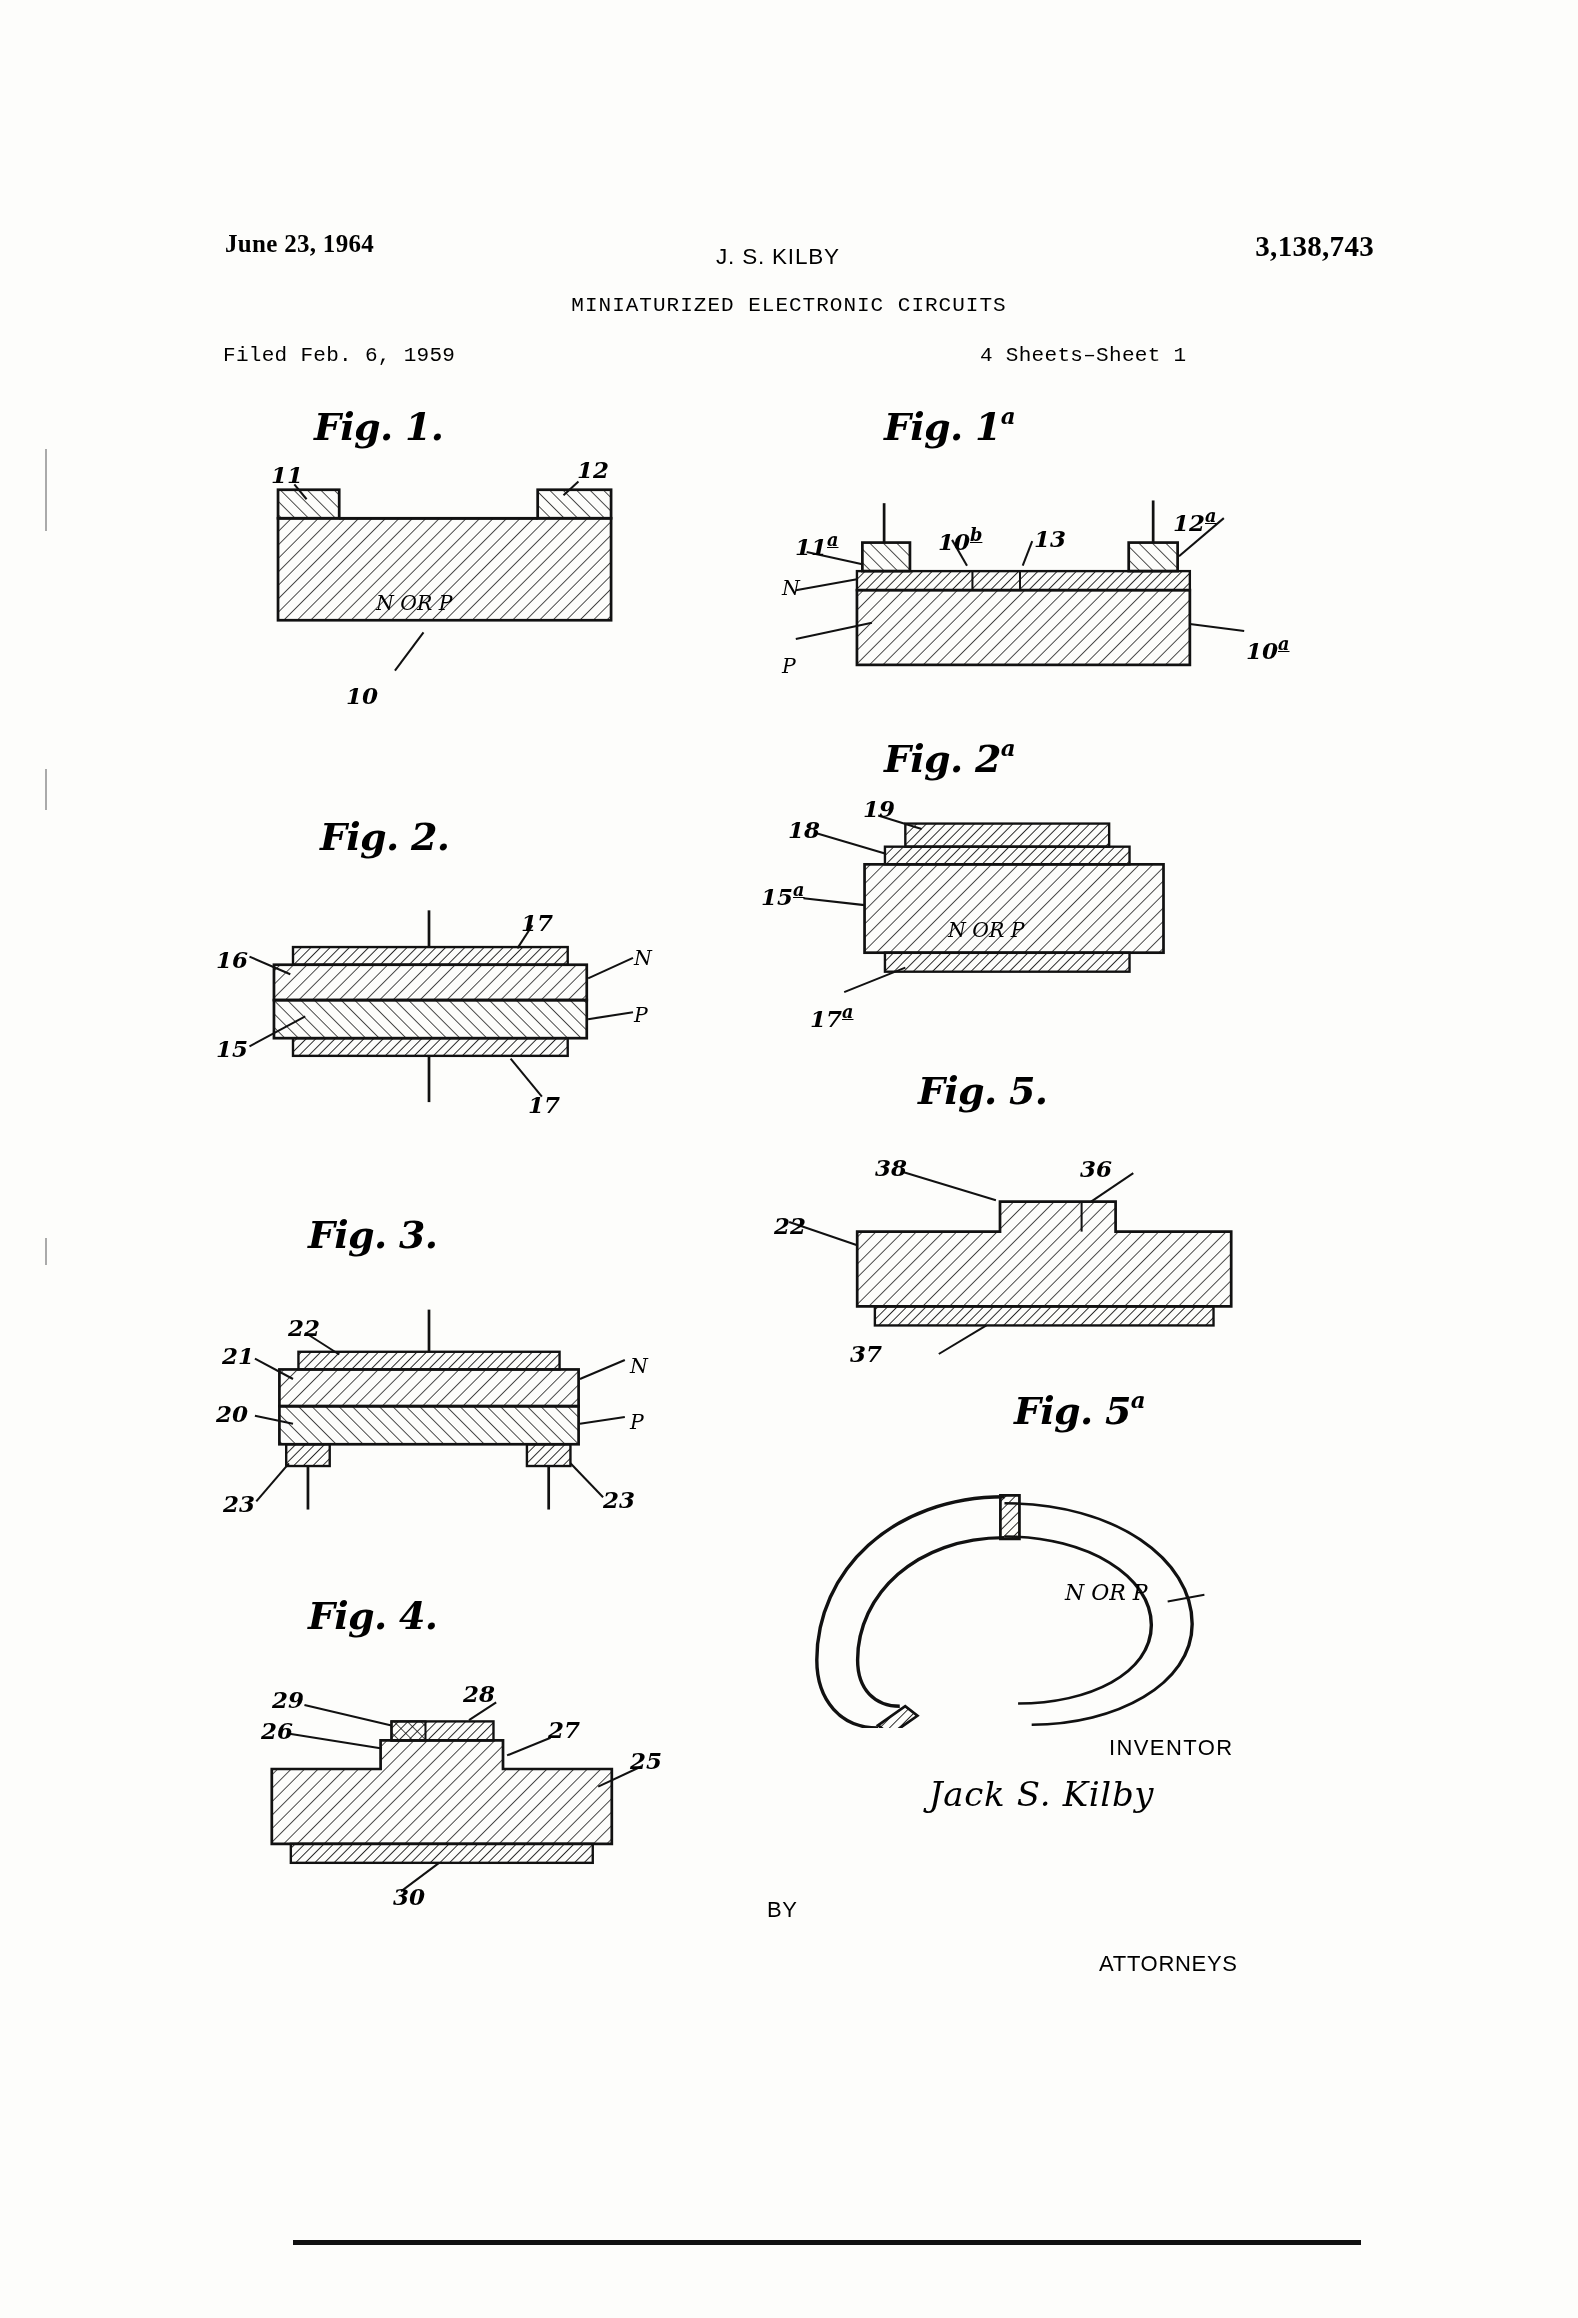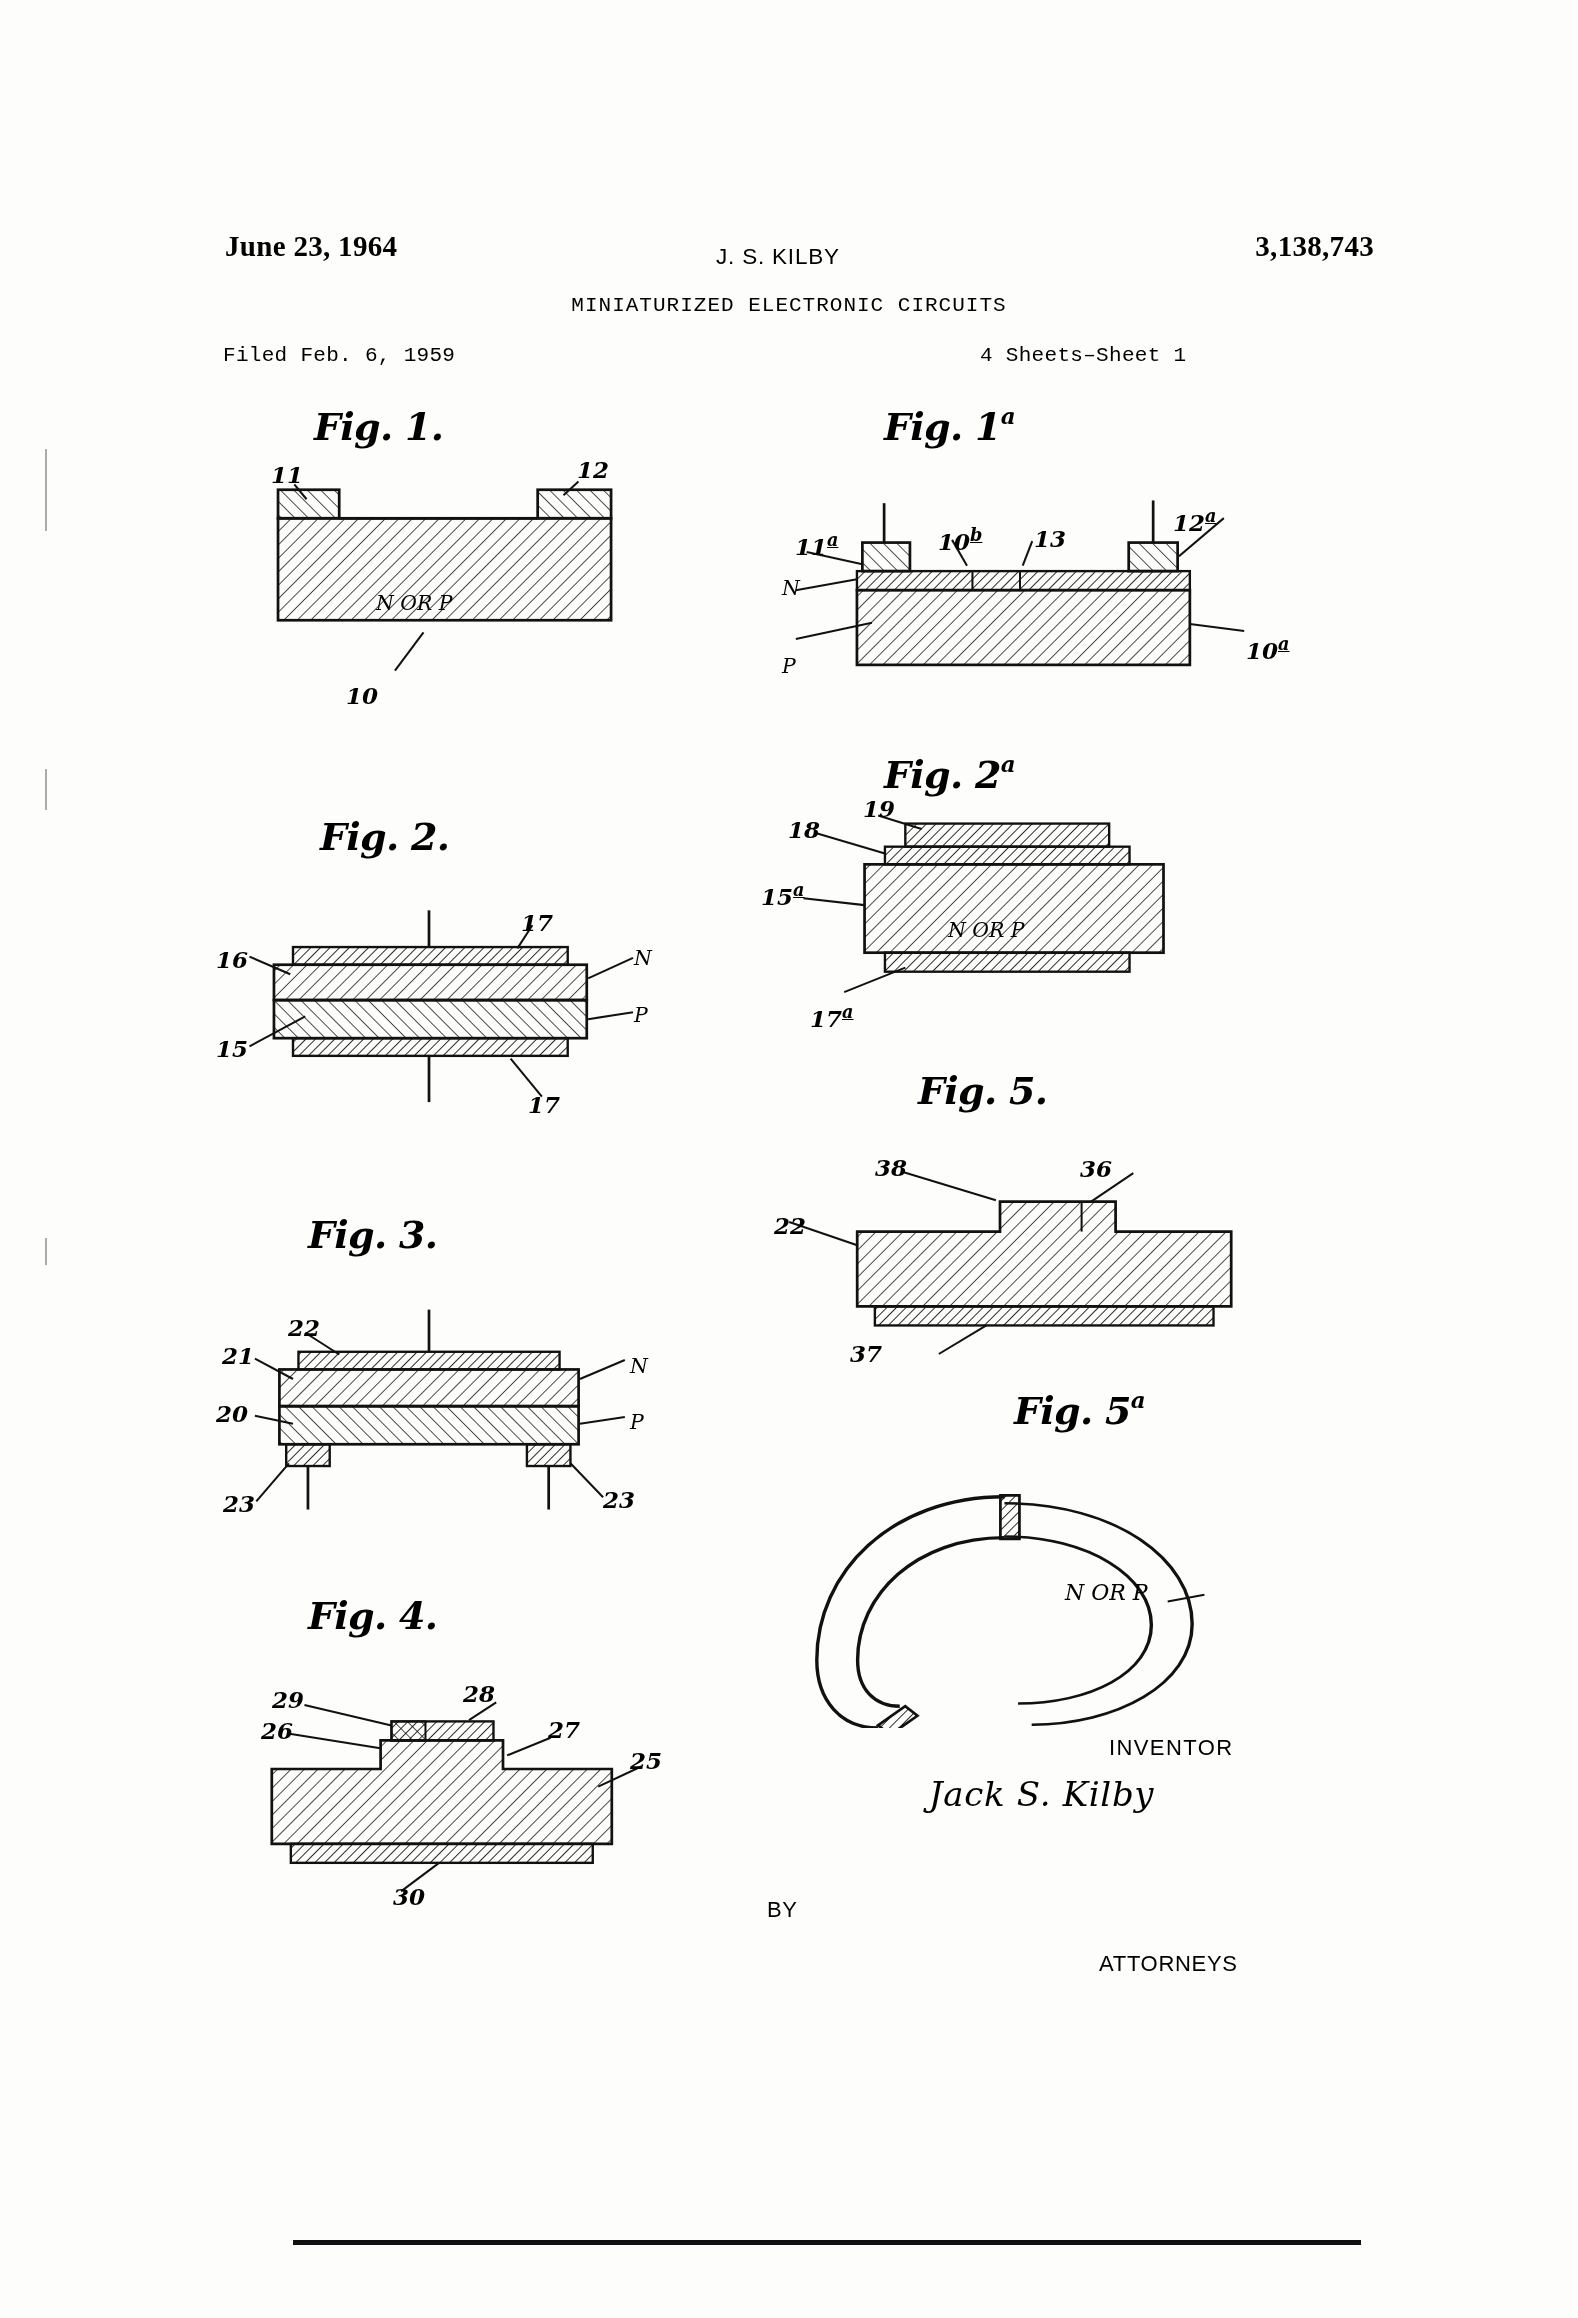"June 23, 1964" .hdr-date { font-size: 29px -> 25px }
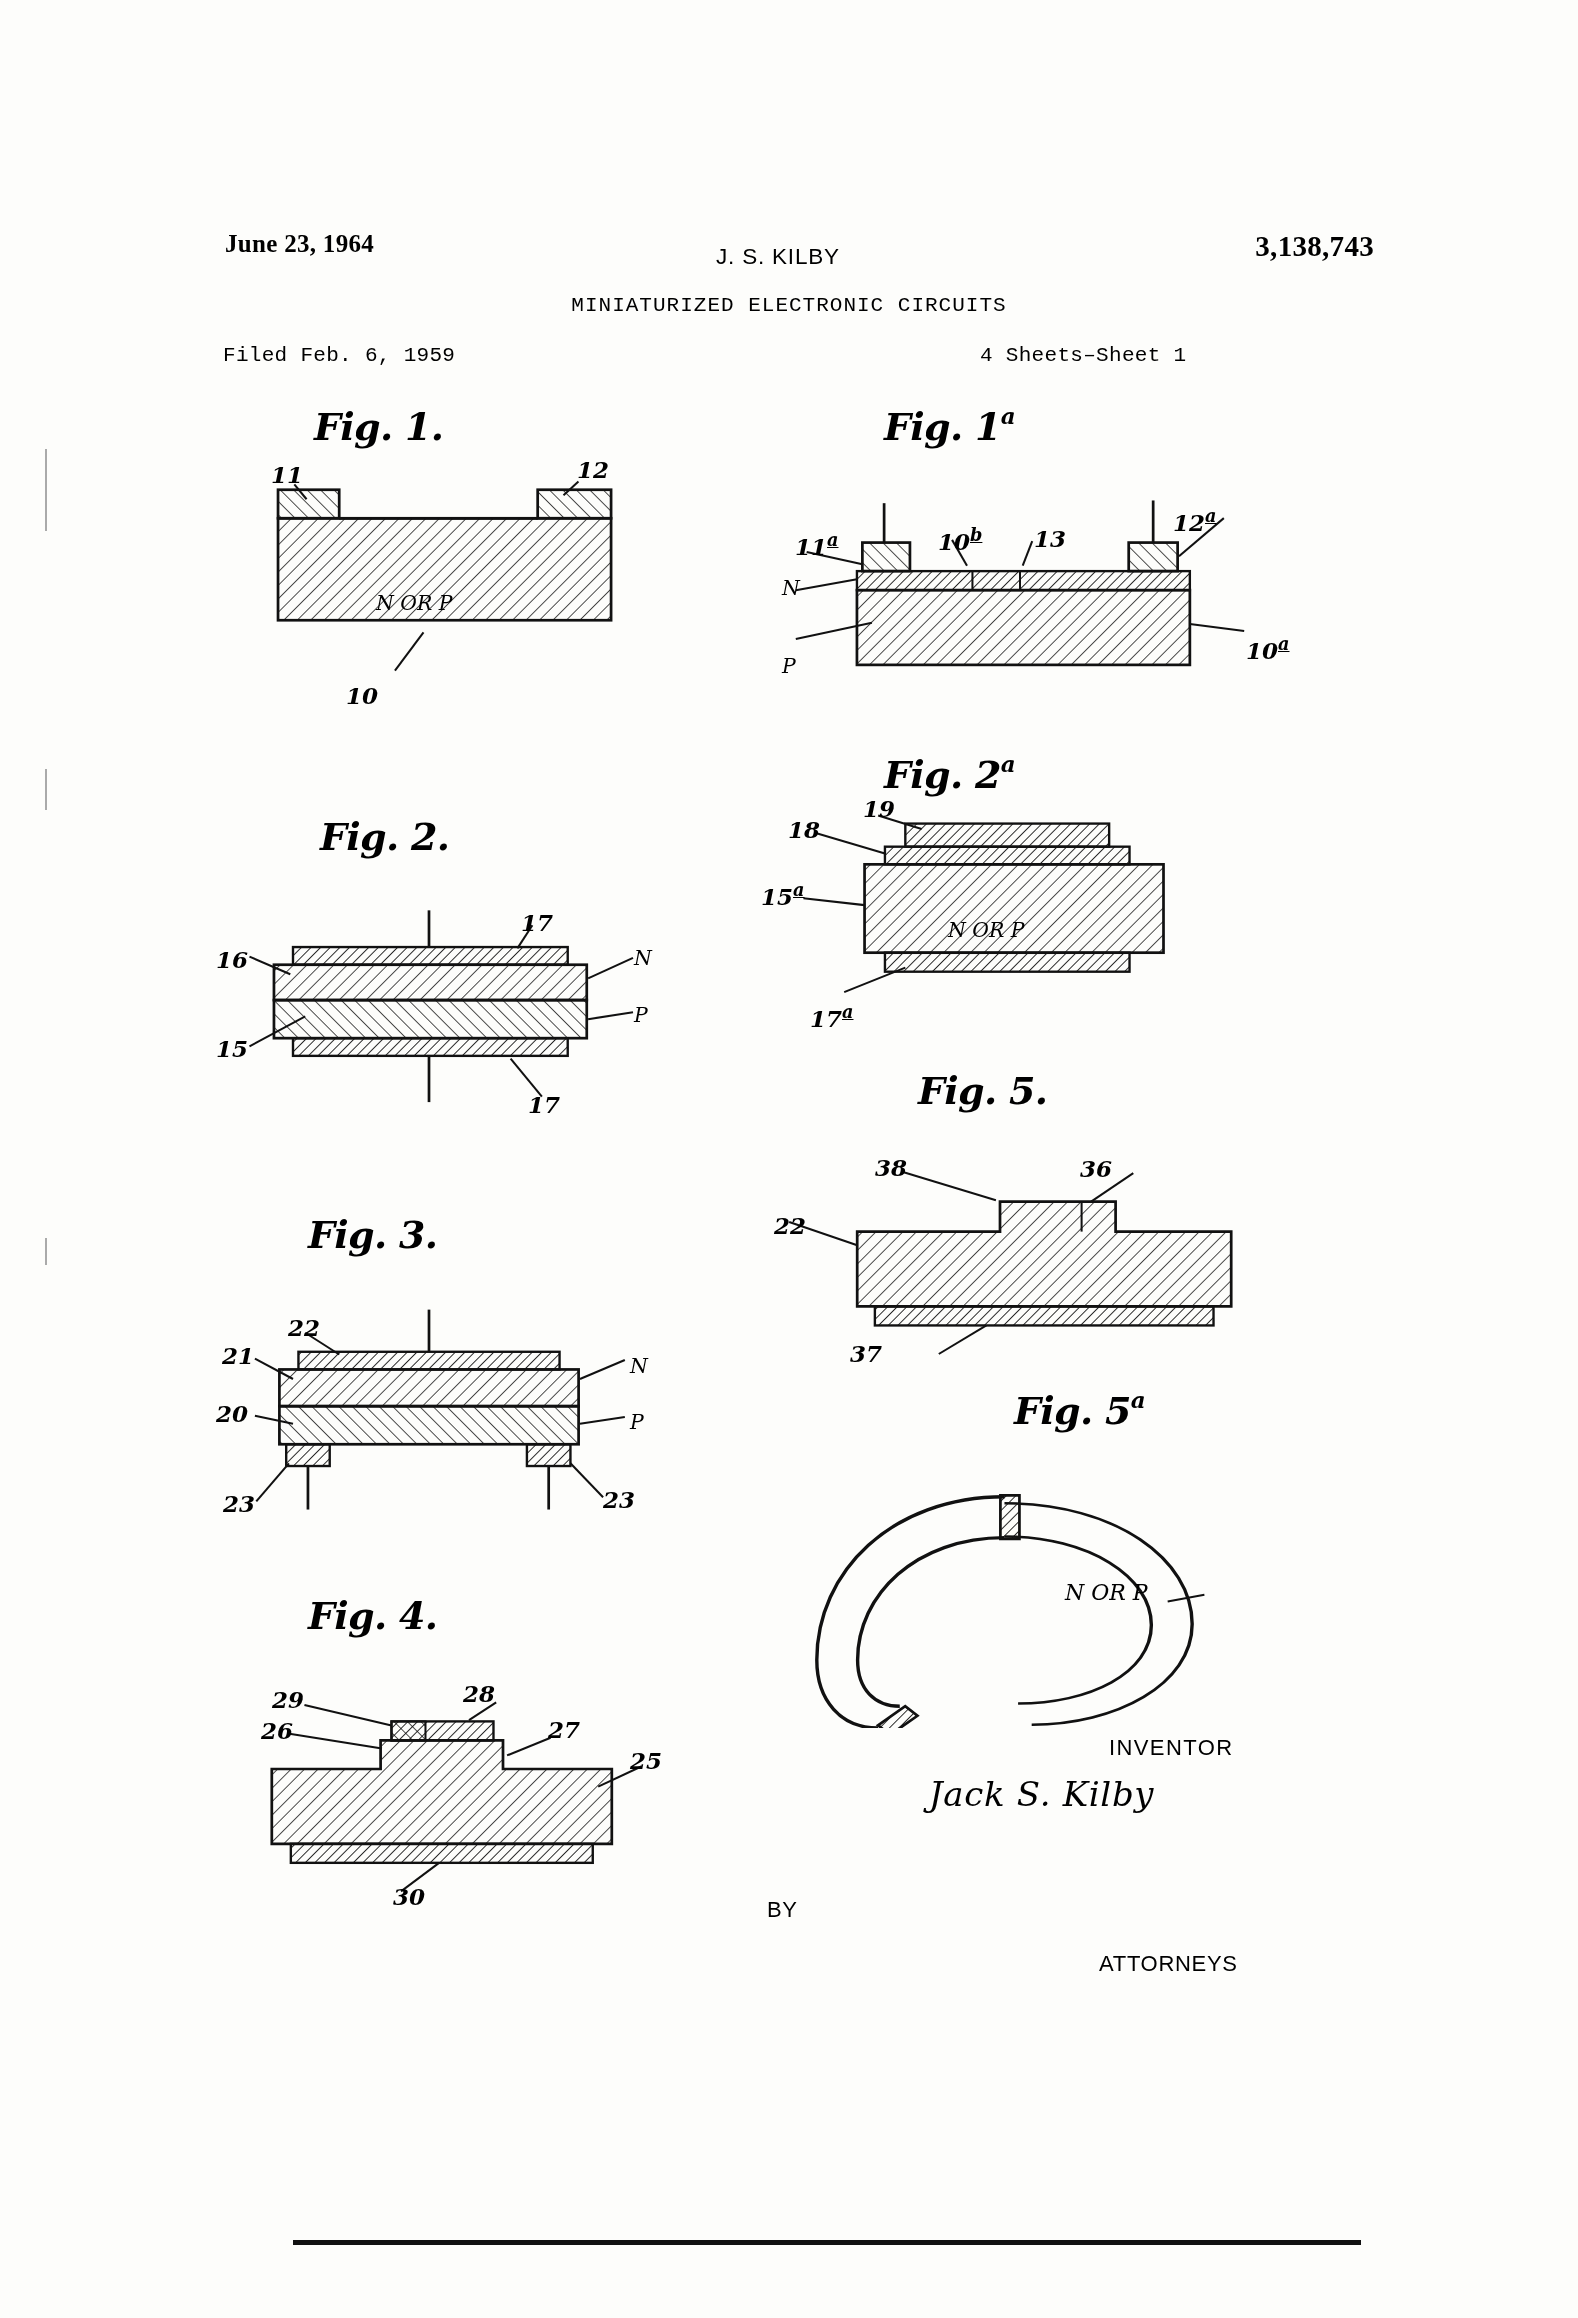"Fig. 2a" div.fig-label { margin-top: 16px -> none }
